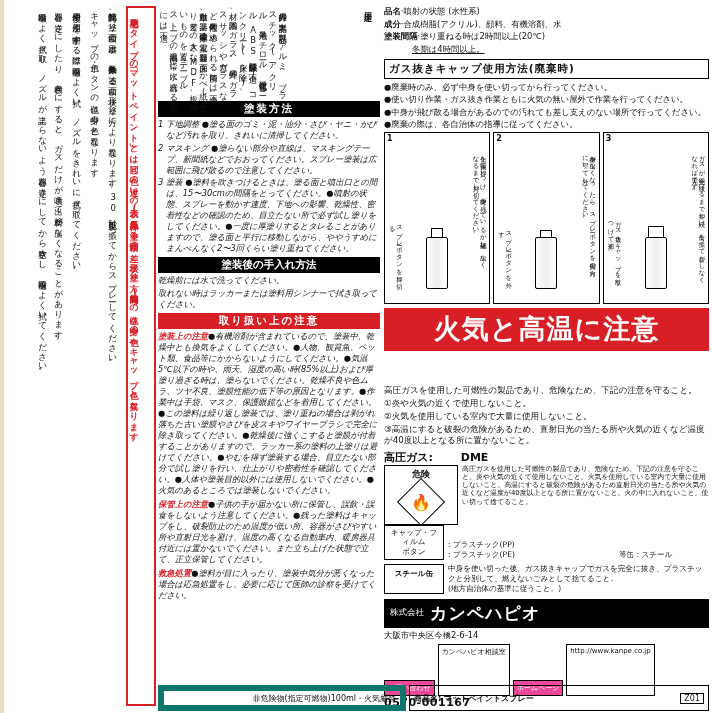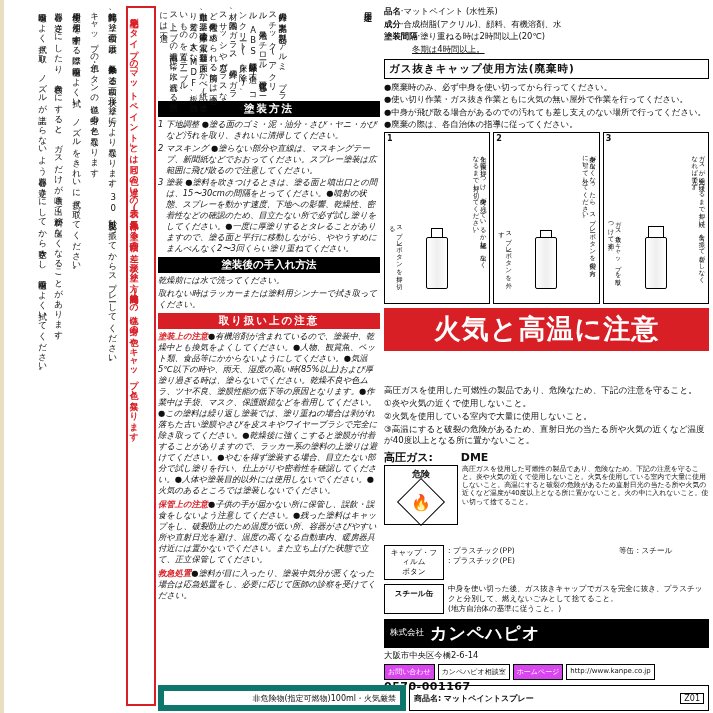"マットペイント (水性系)" span { text: マットペイント -> 噴射の状態 }
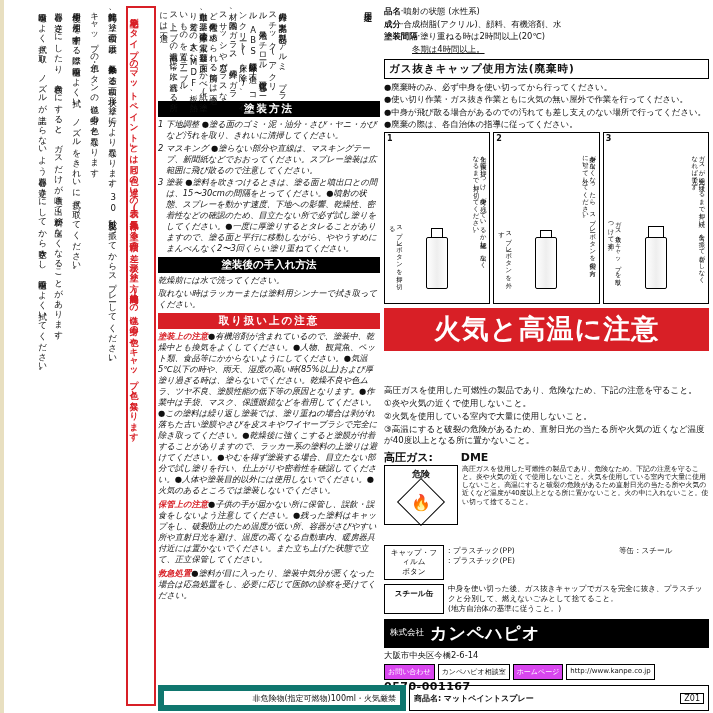"キャップ・フィルム" .mat-row { align-items: flex-start -> flex-end; margin-top: 20px -> 0 }
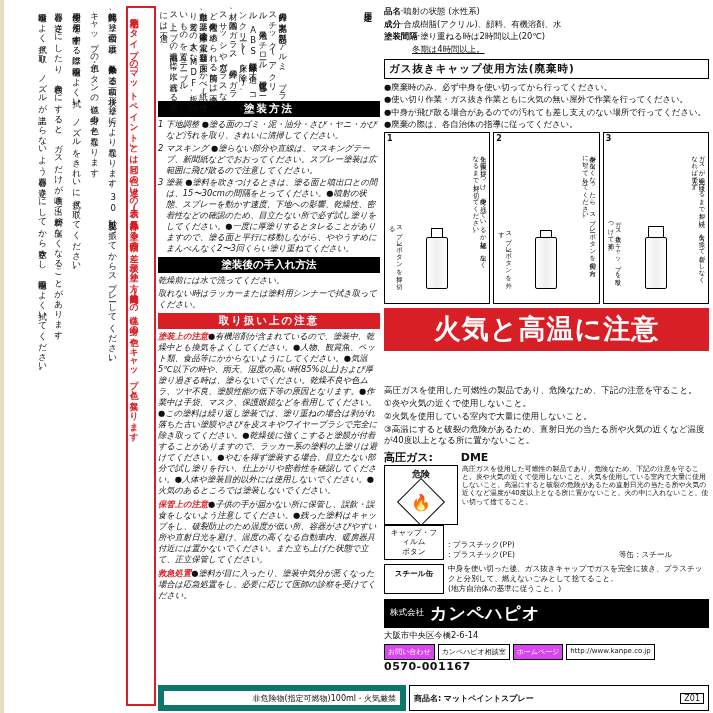"お問い合わせ" .contact-cell.dark { background: #d946ef -> #ec4899; margin-top: none -> 36px }
